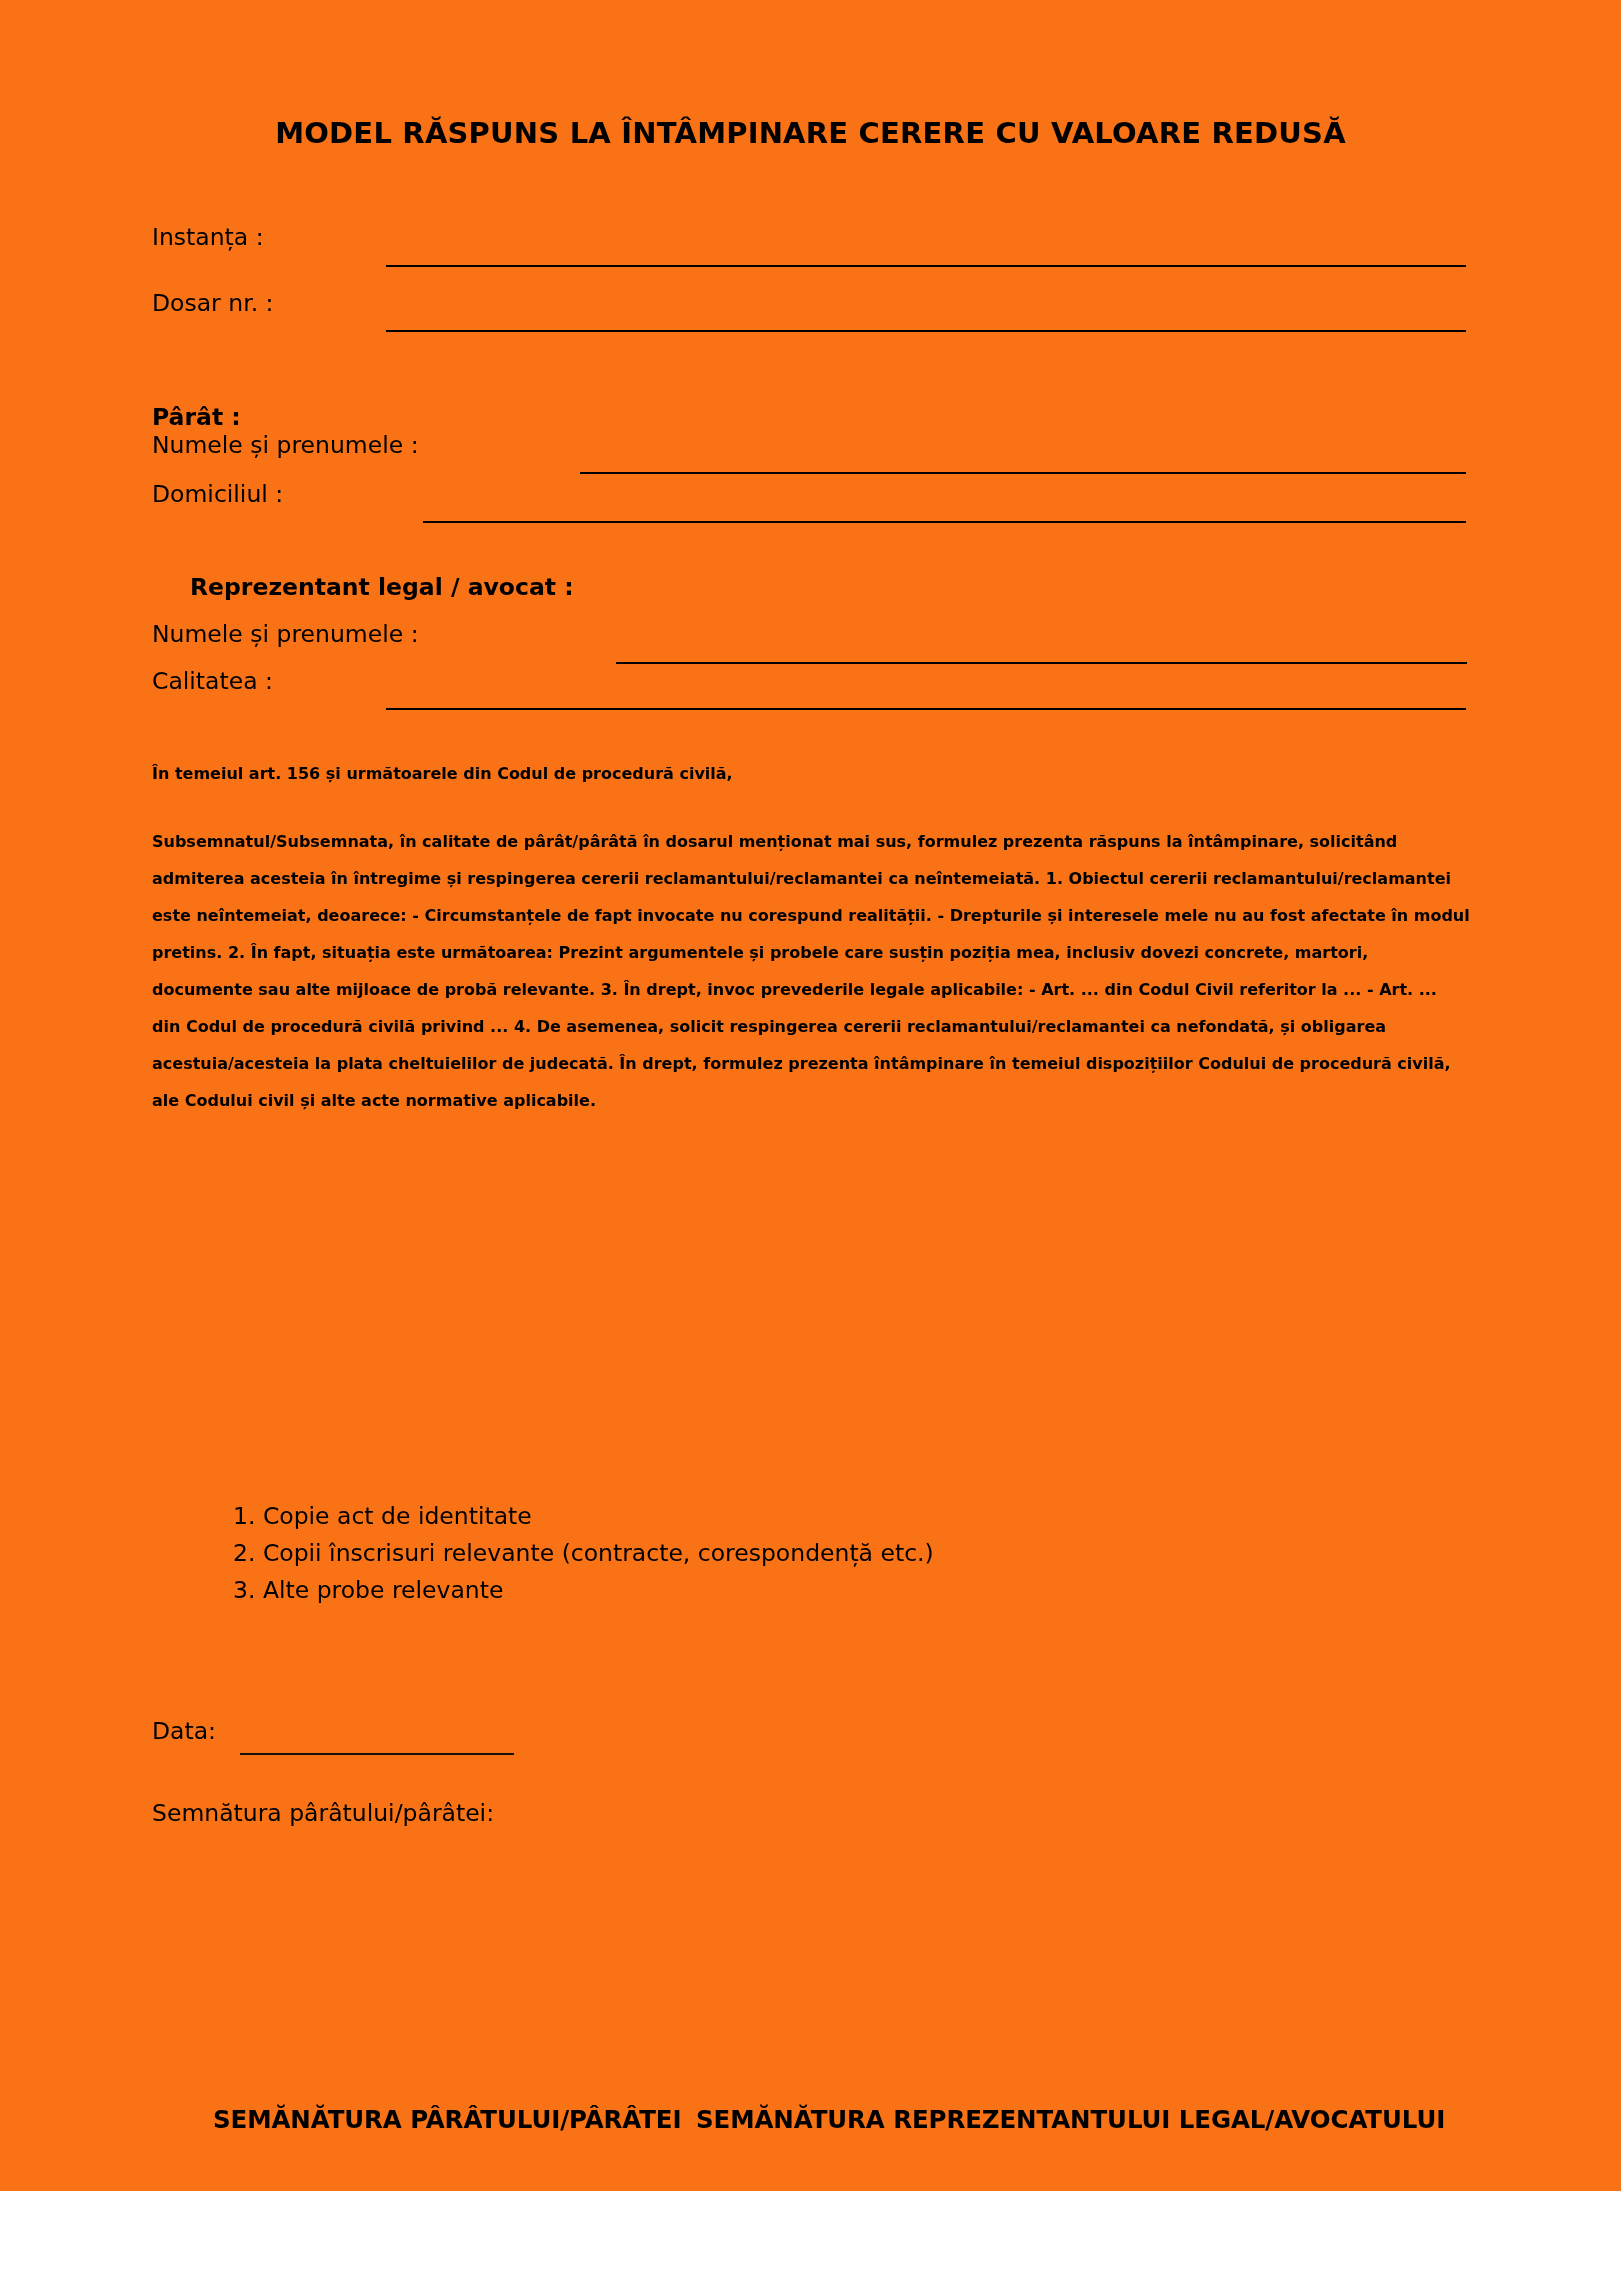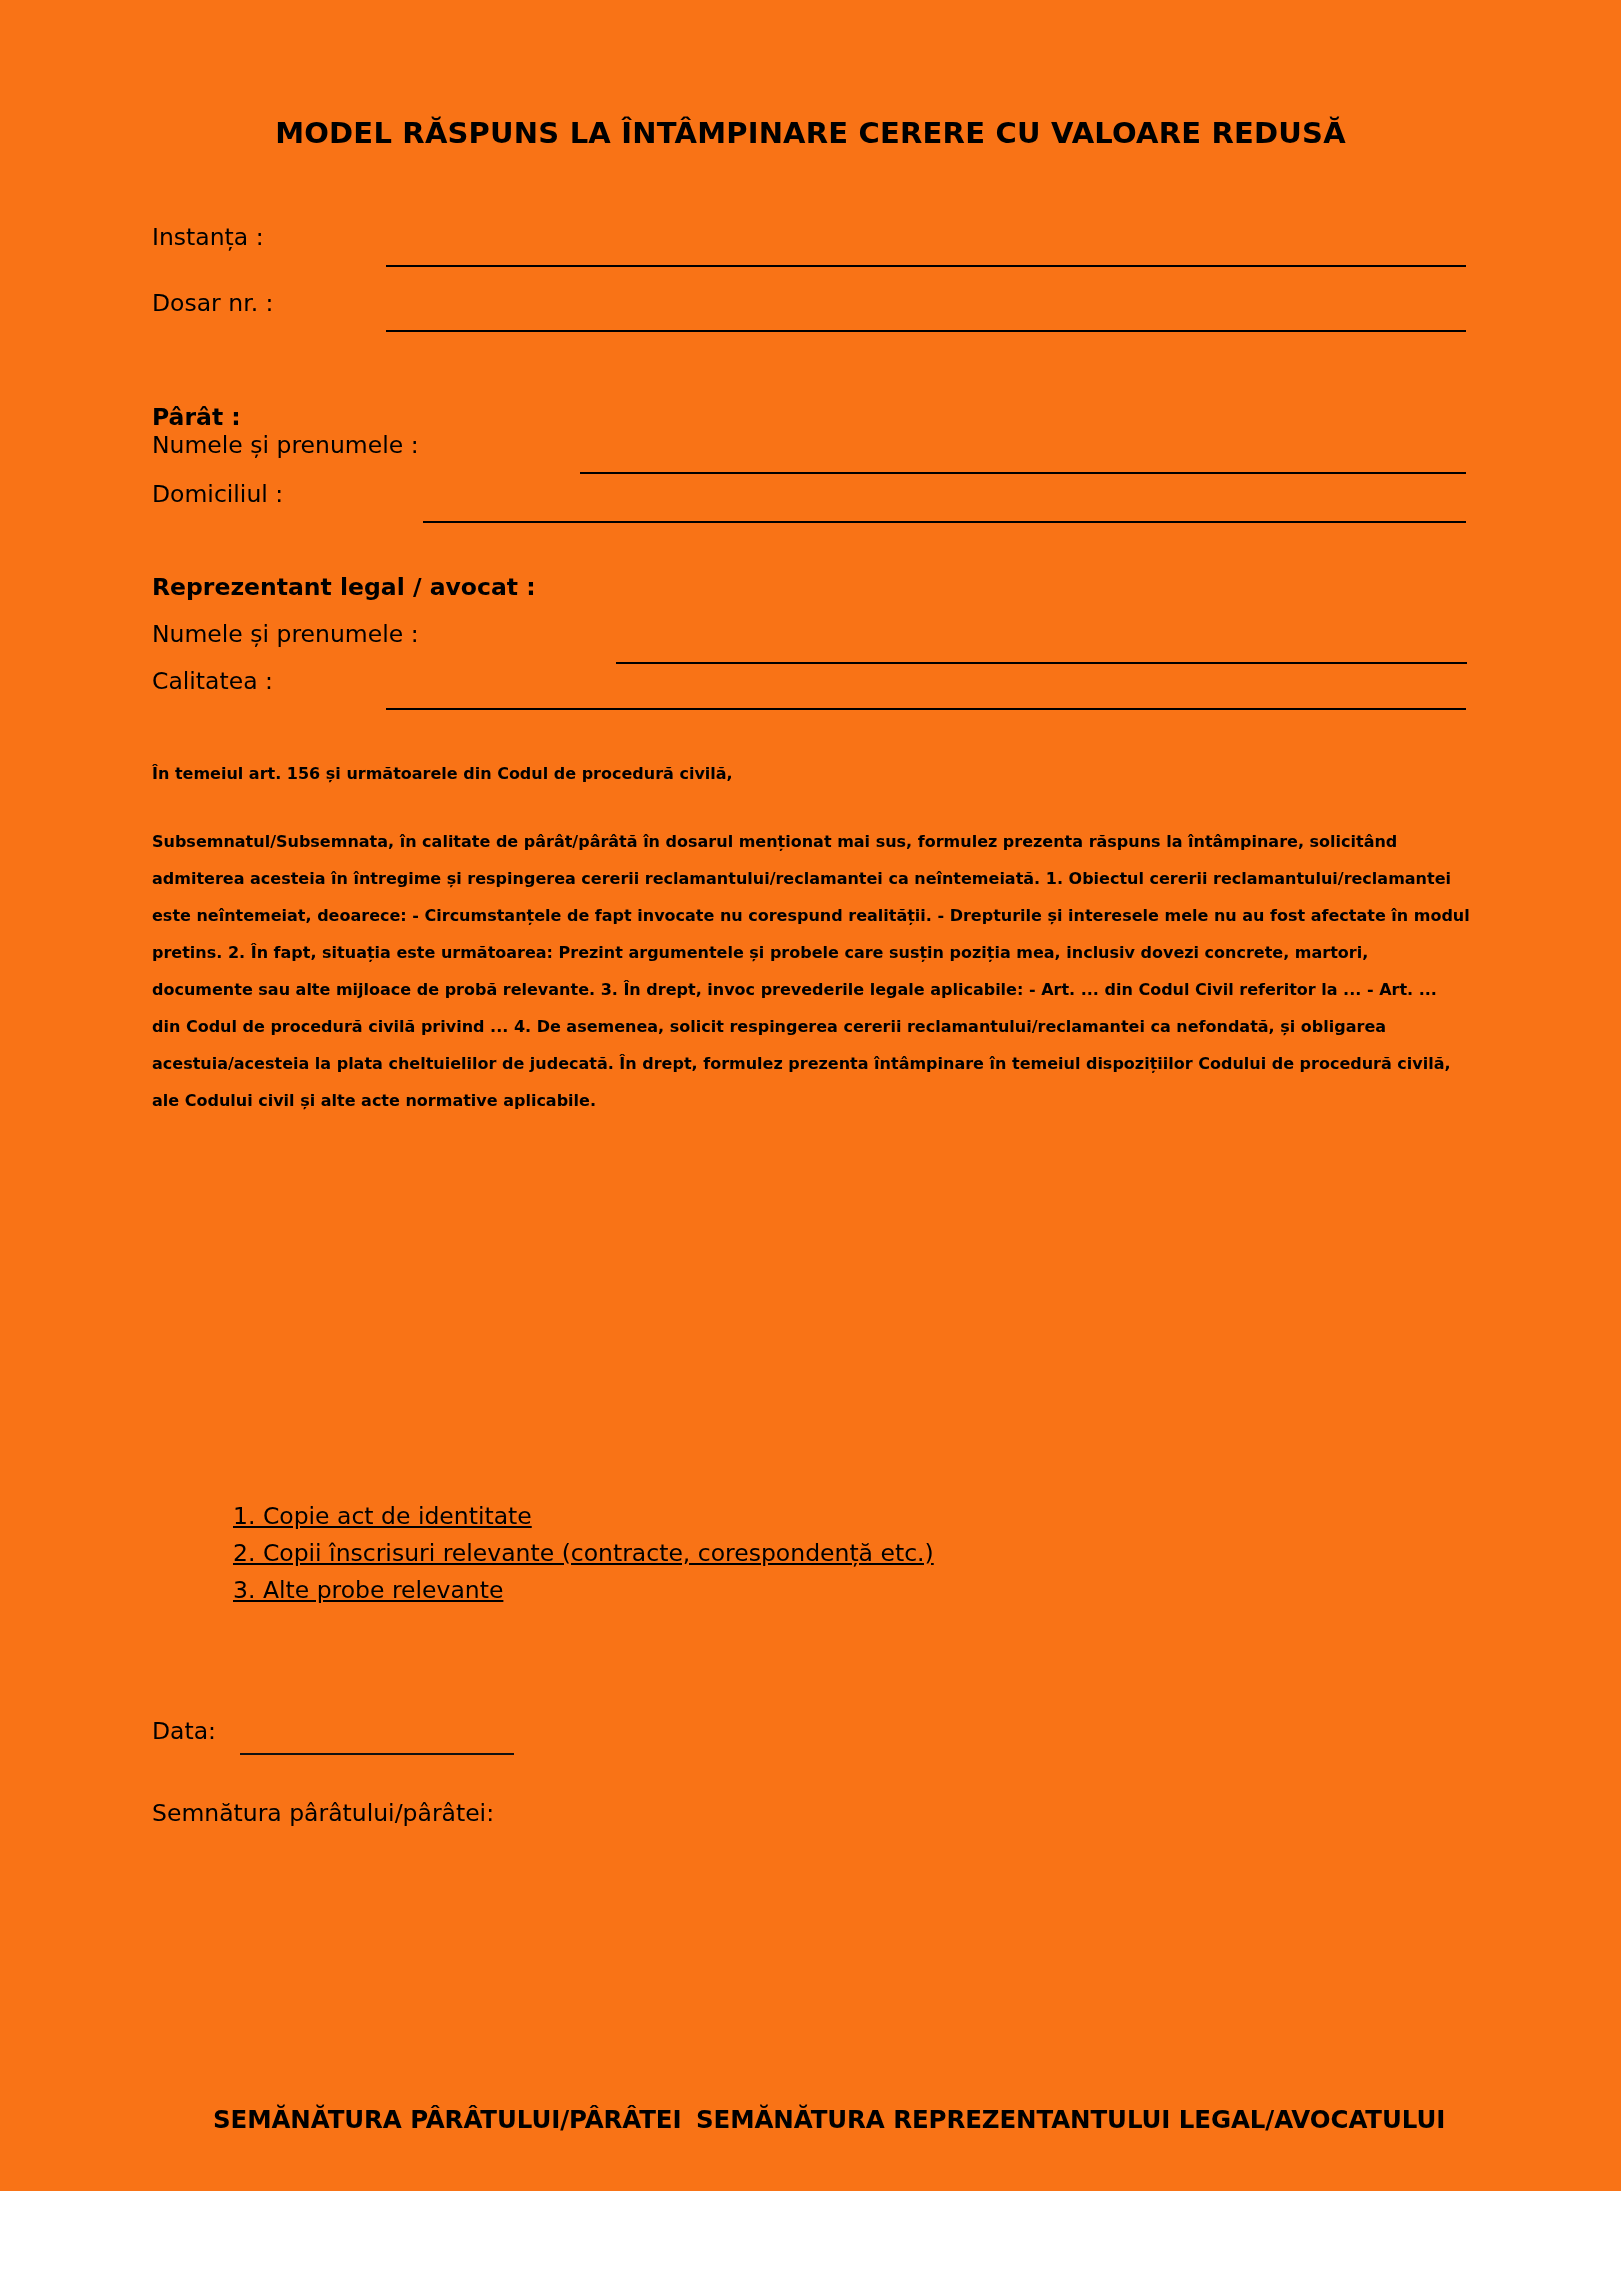"Reprezentant legal / avocat :" div.section-head { margin-left: none -> 38px }
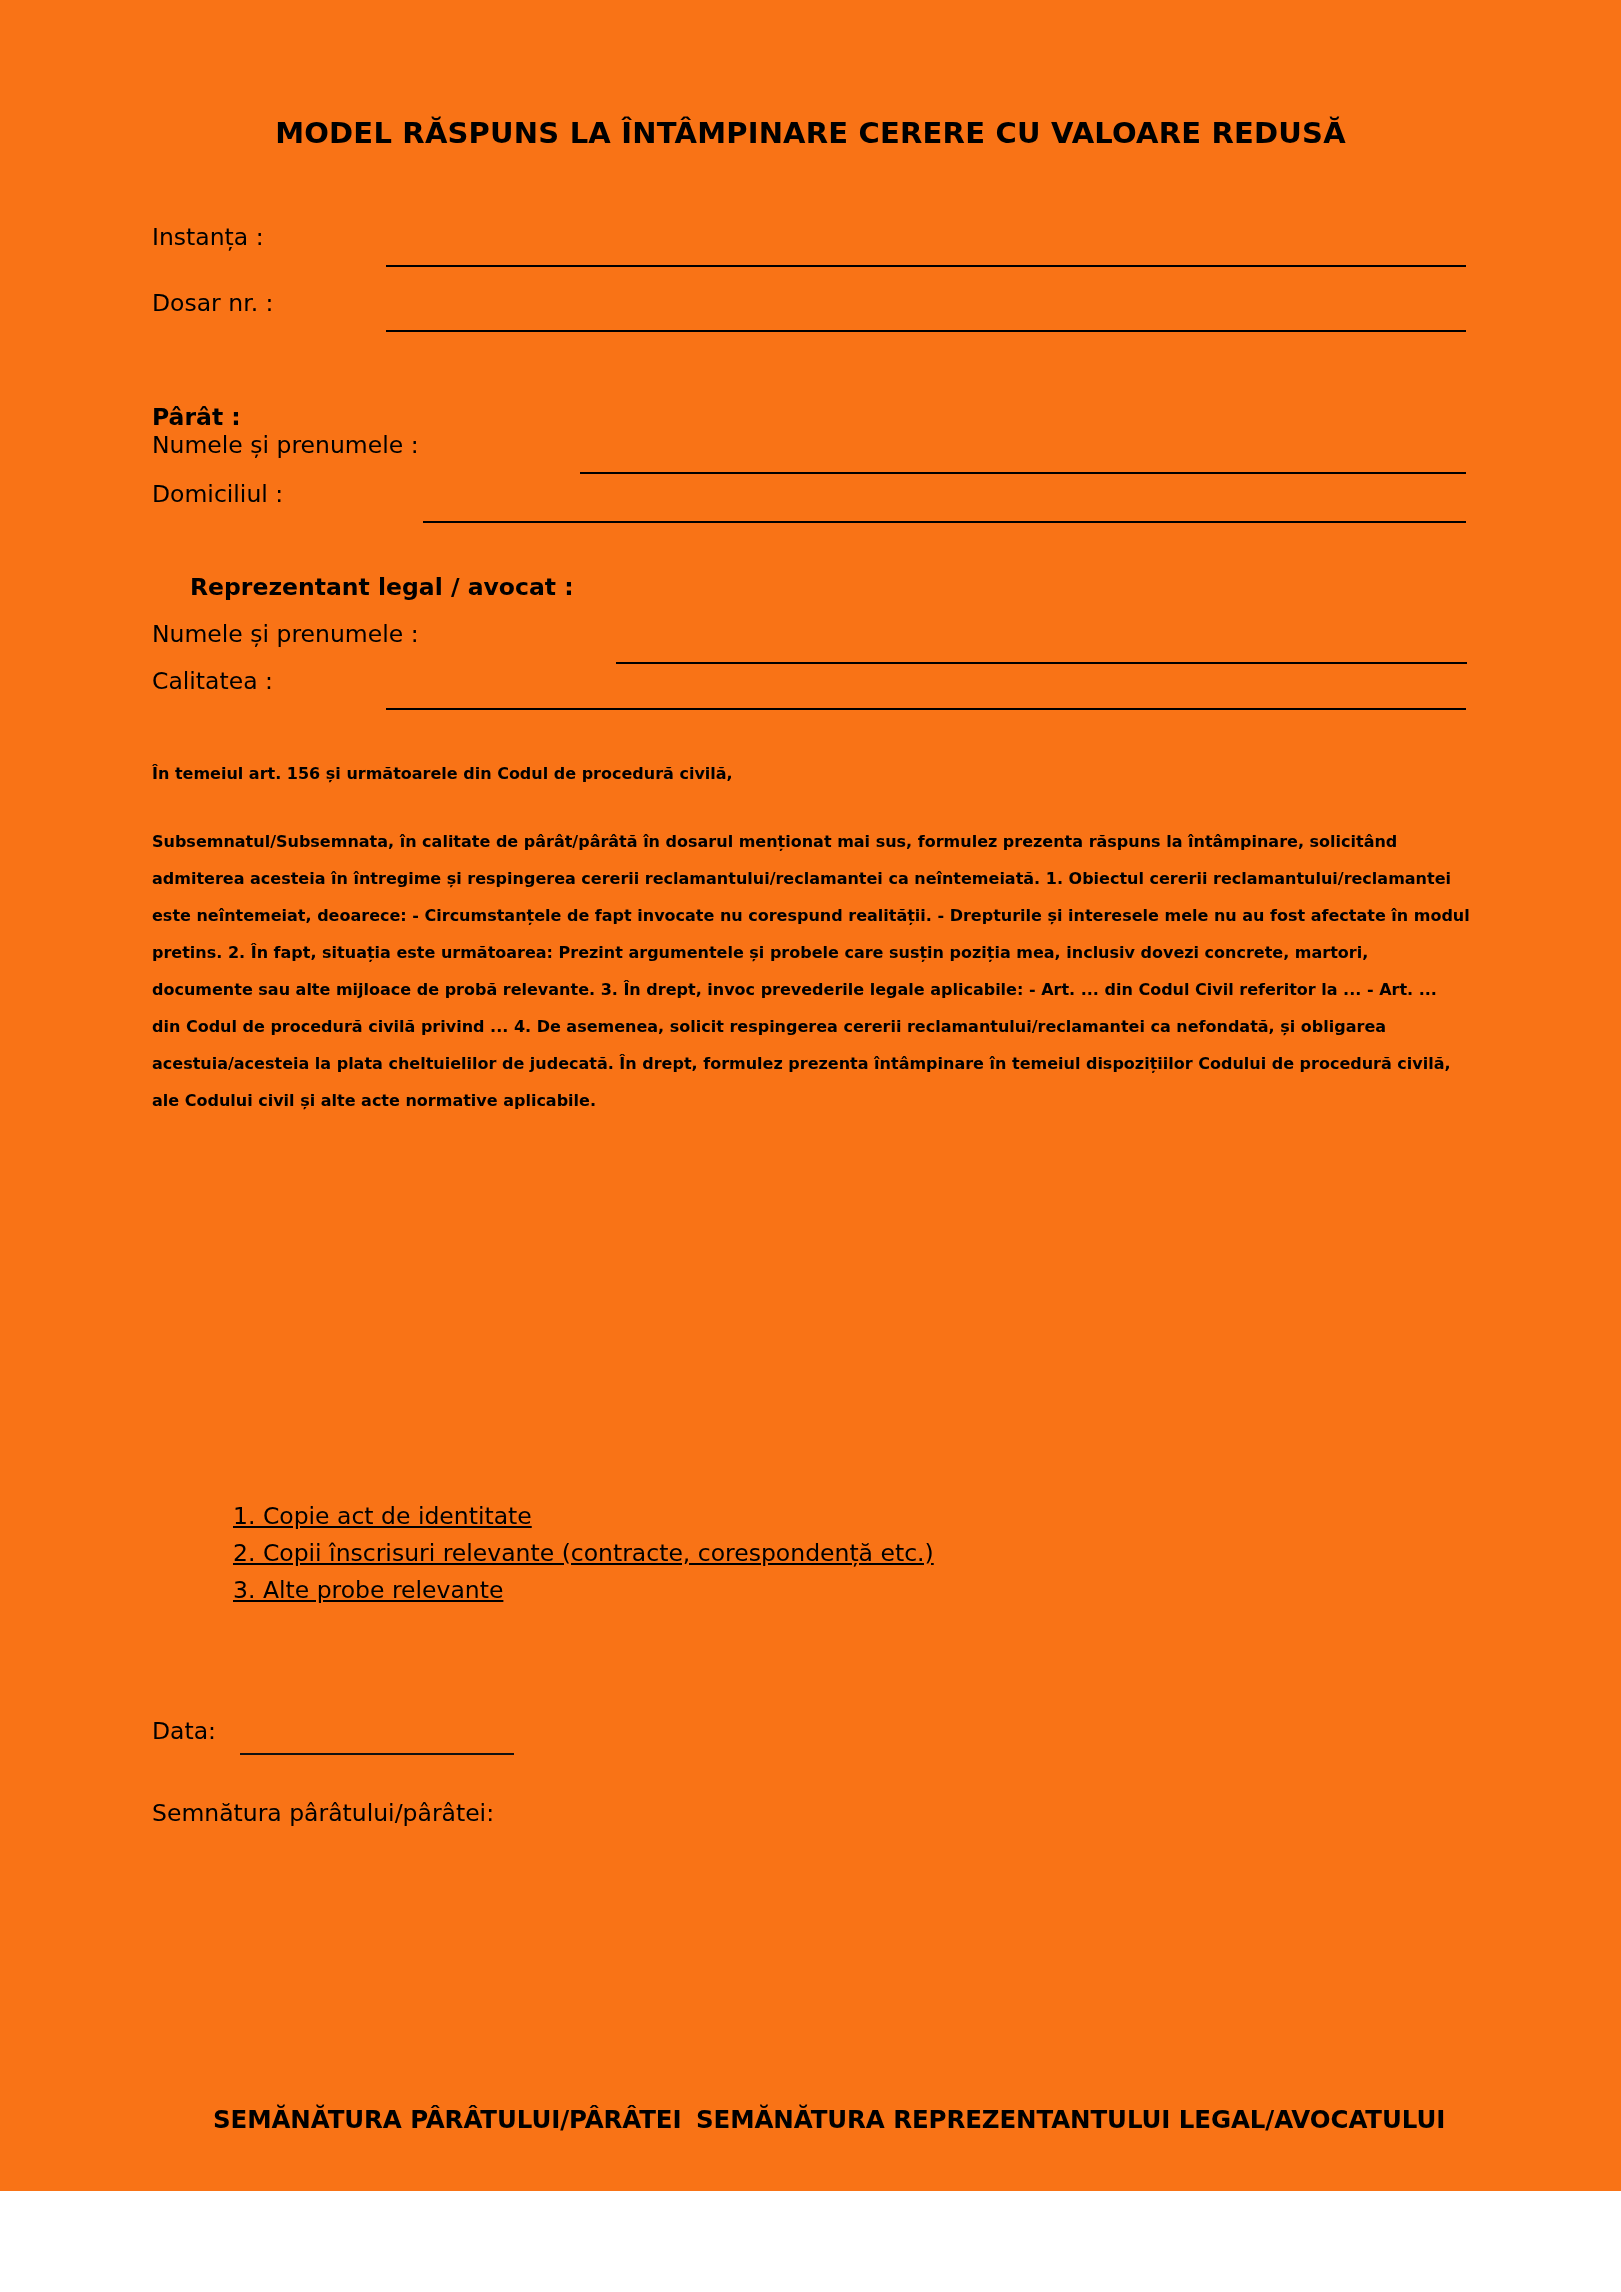"1. Copie act de identitate" .annex-list li { text-decoration: underline -> none }
